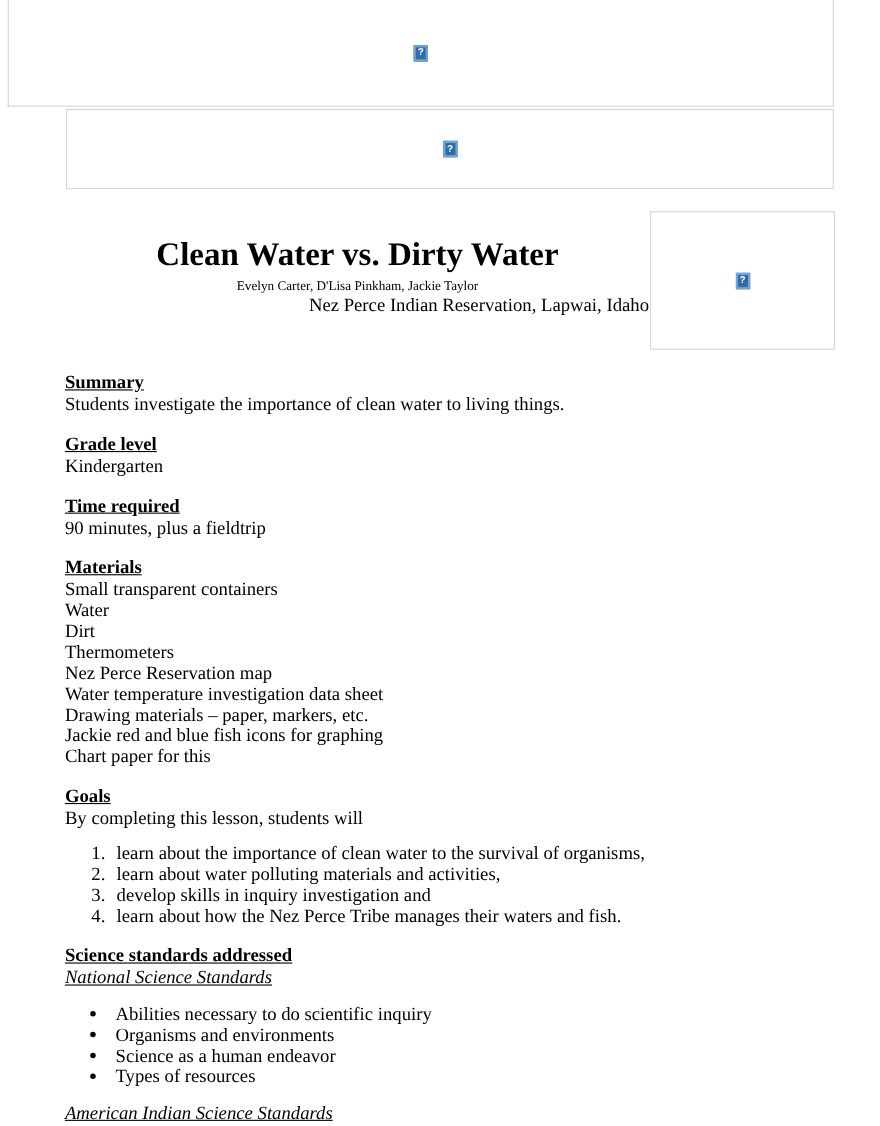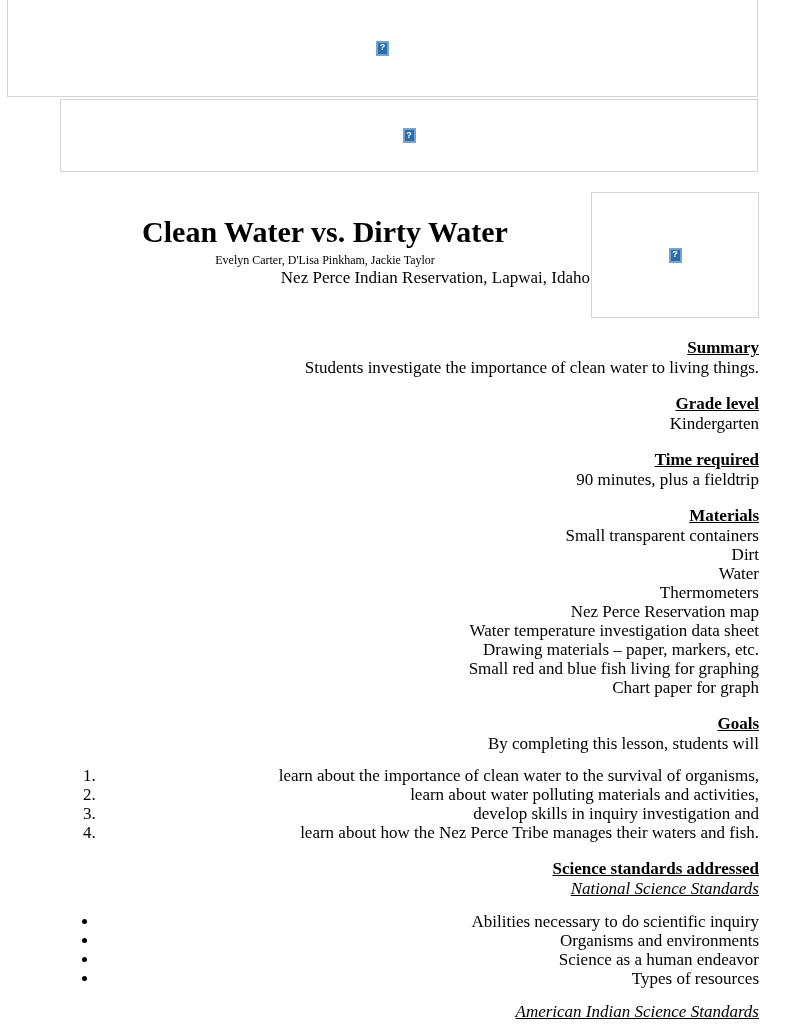"Summary" .section-block { text-align: right -> none }
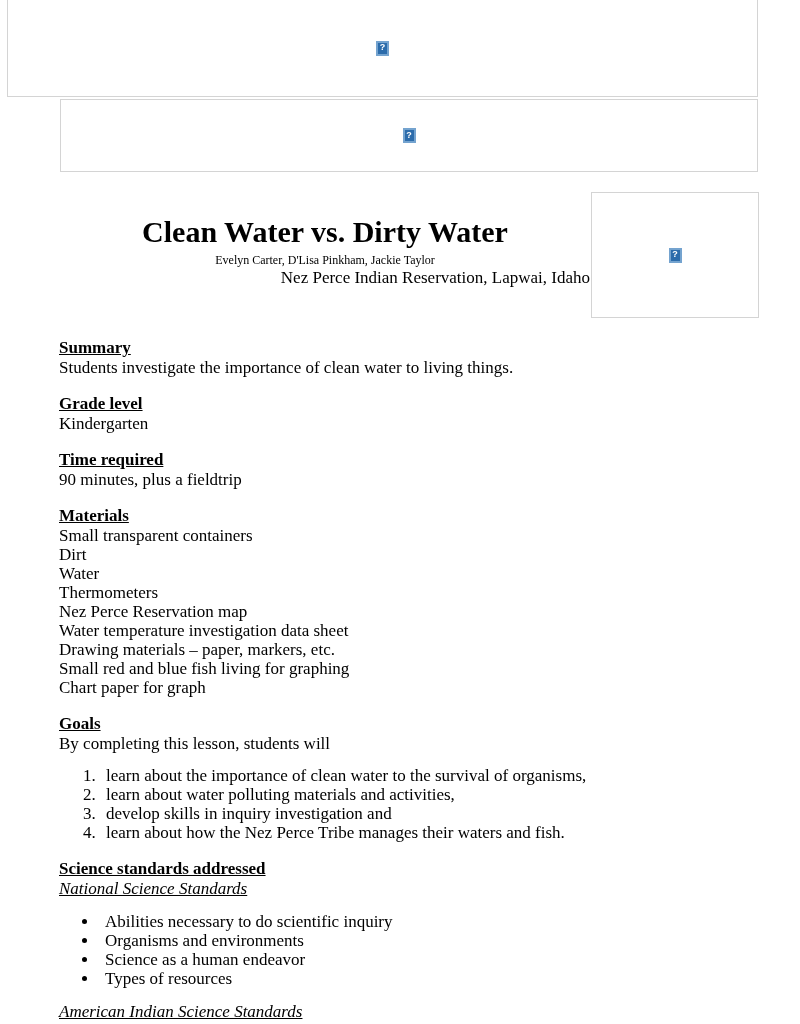"Dirt" div.mat-line { order: before "Water" -> after "Water" }
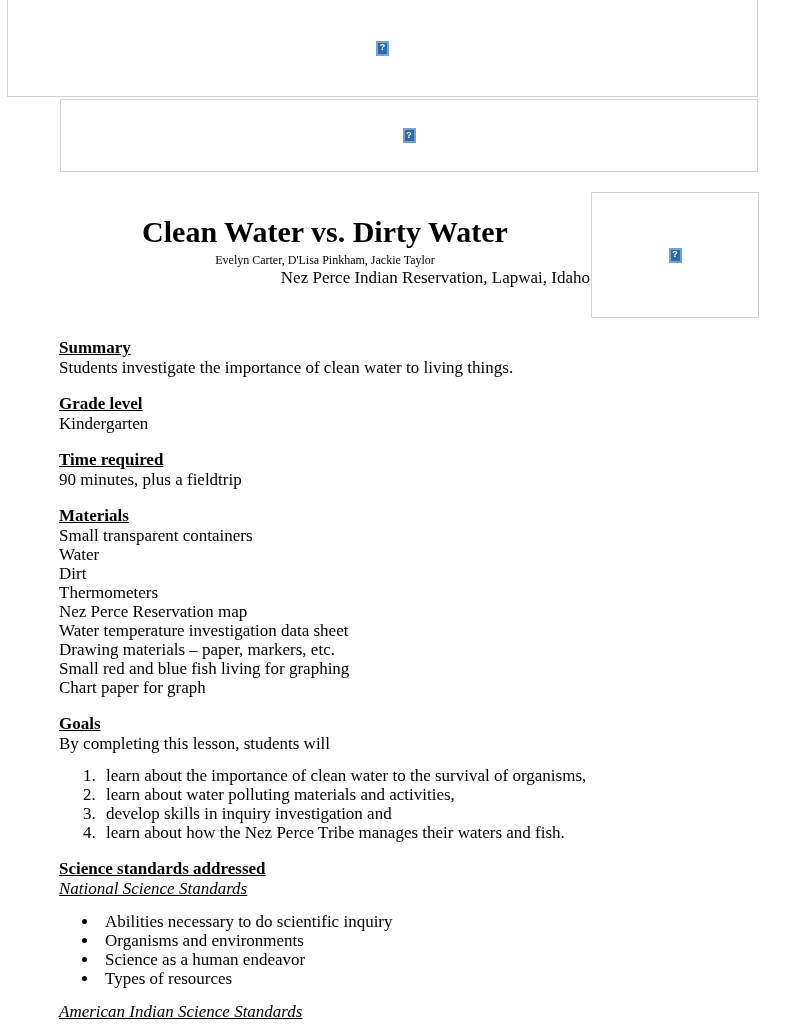"Small red and blue fish" div.mat-line { text: Small red and blue fish living -> Jackie red and blue fish icons }
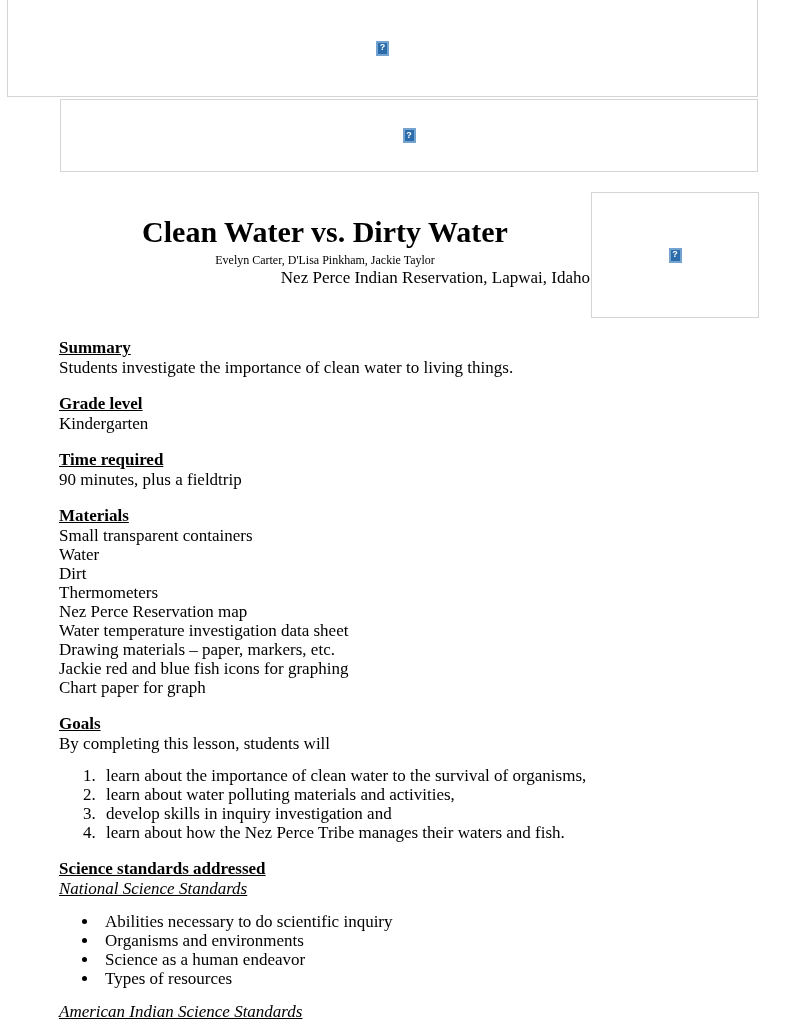"Chart paper for graph" div.mat-line { text: graph -> this }
